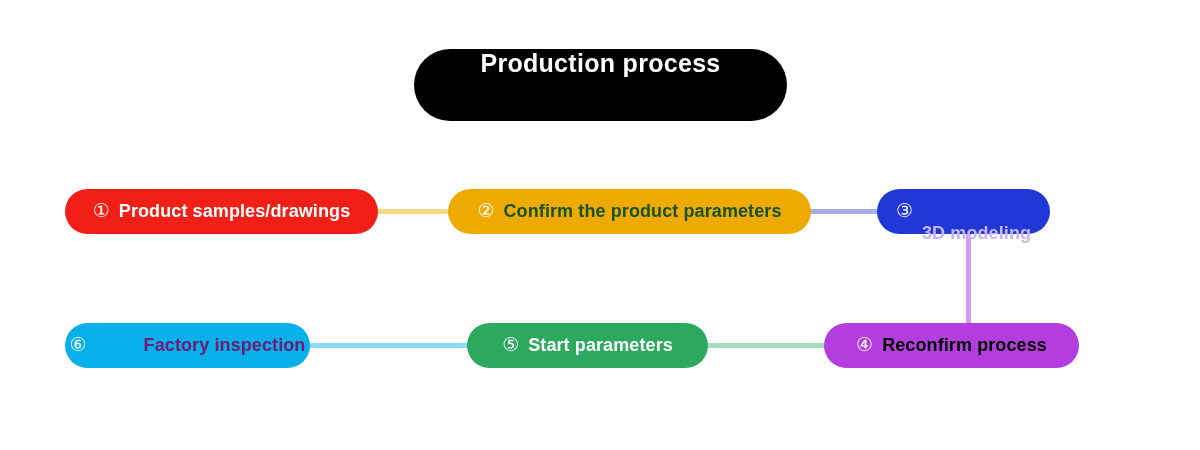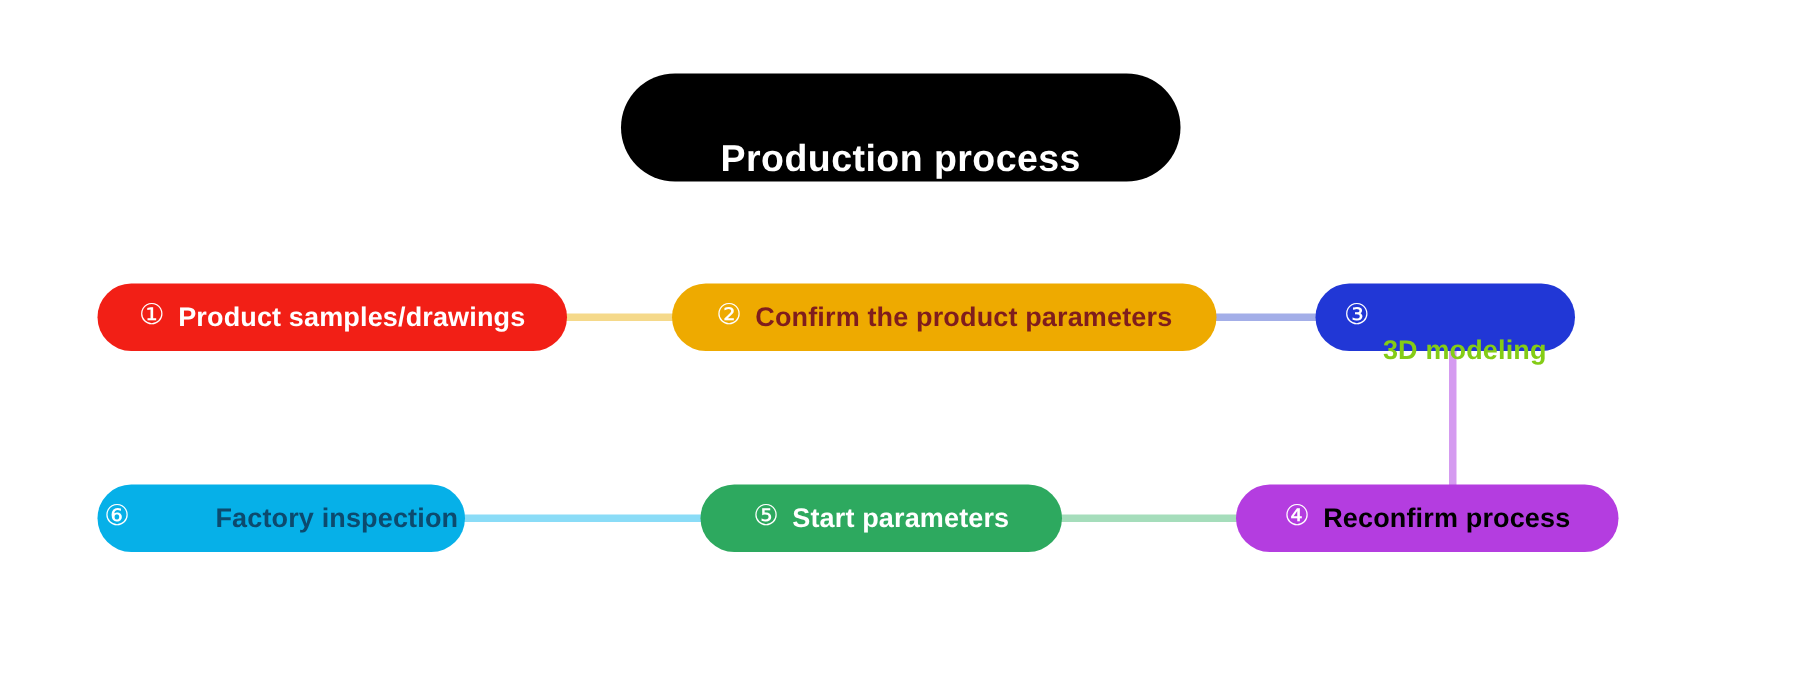"Production process" .title-pill { align-items: flex-end -> flex-start }
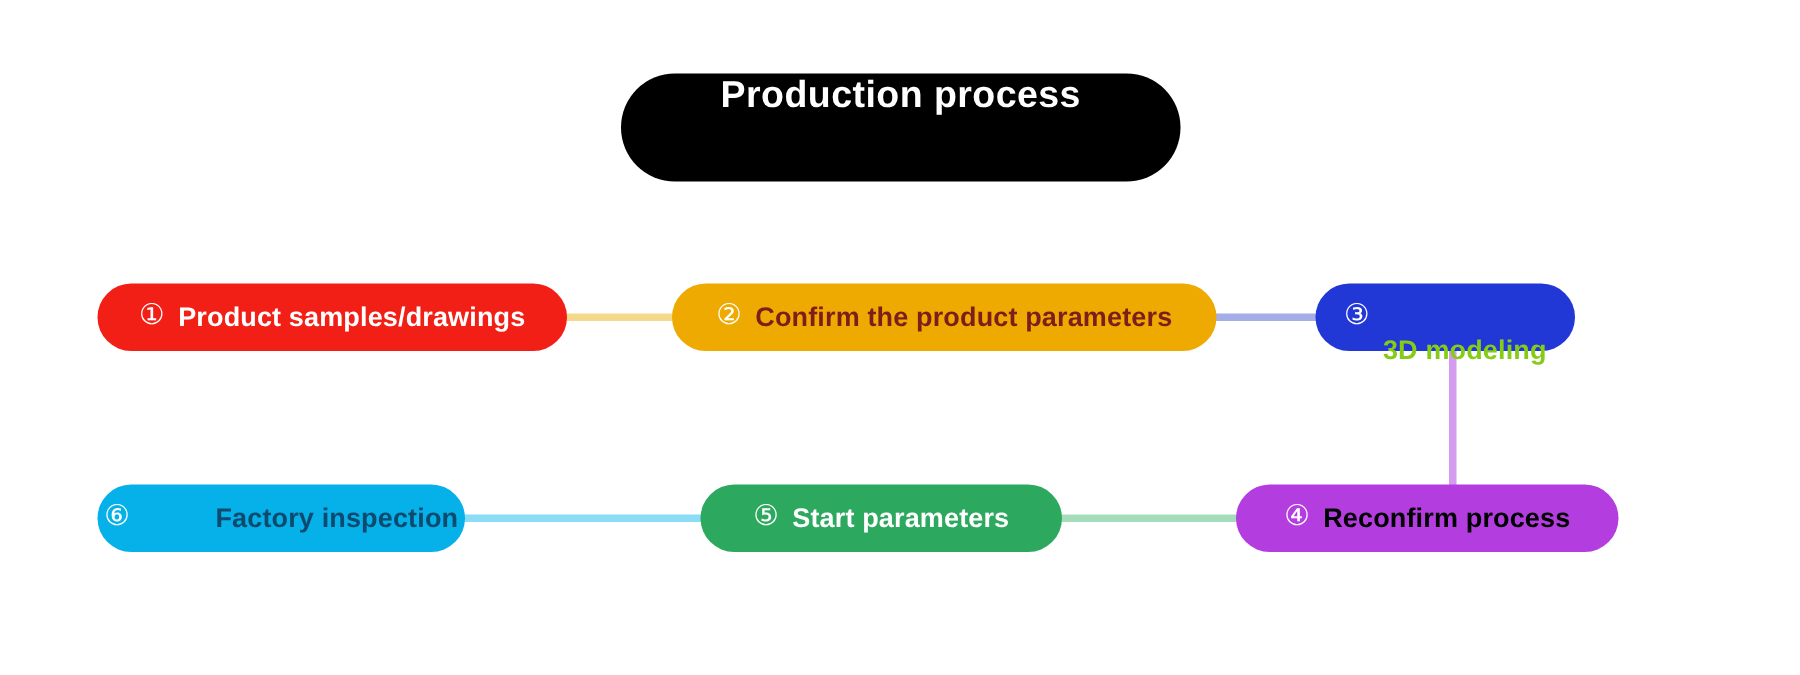"Confirm the product parameters" span.step-label { color: #7f1d1d -> #14532d }
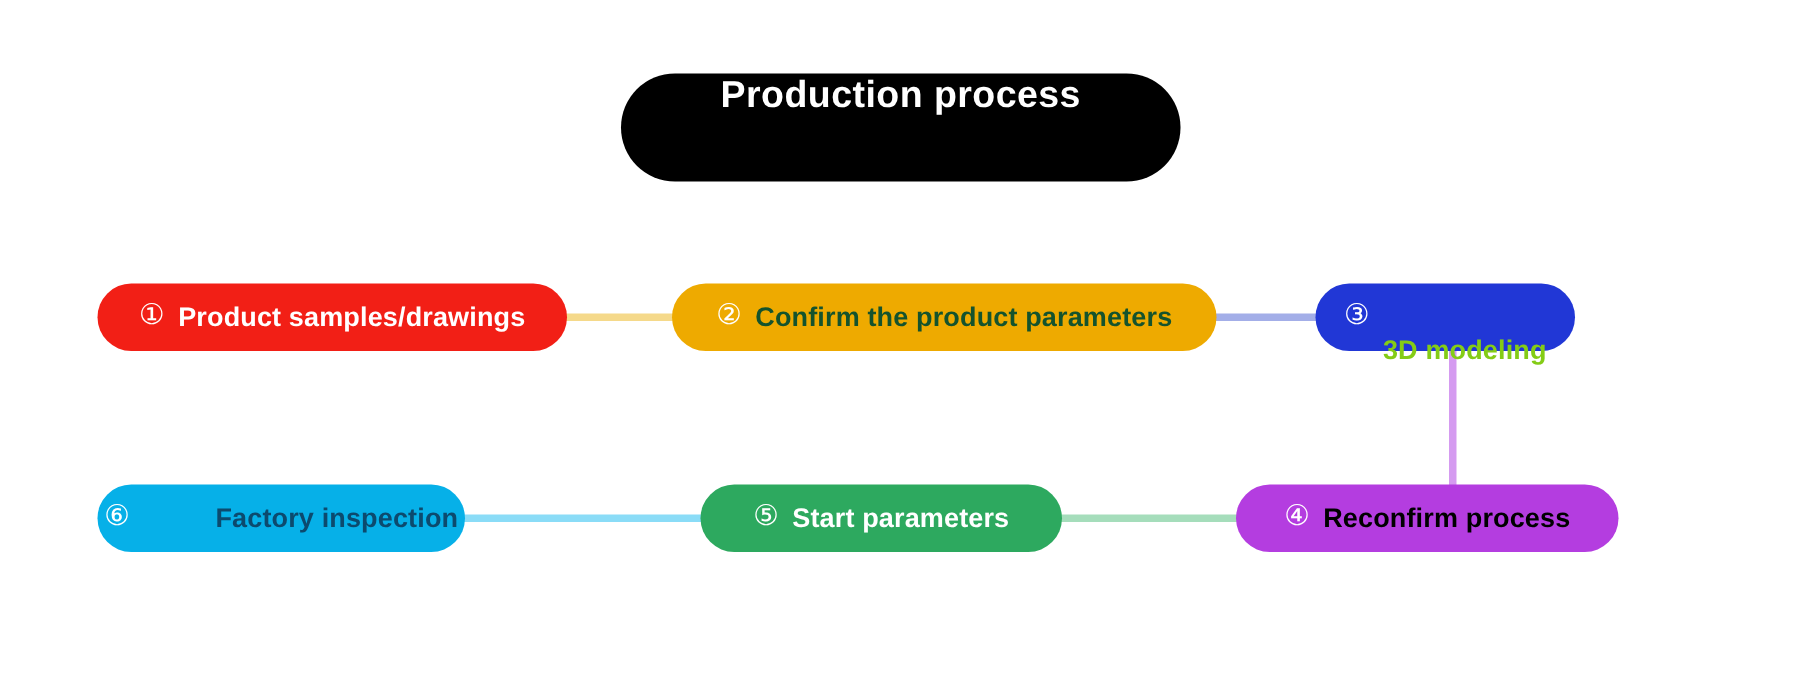"3D modeling" span.step-label { color: #84cc16 -> #c4b5fd }
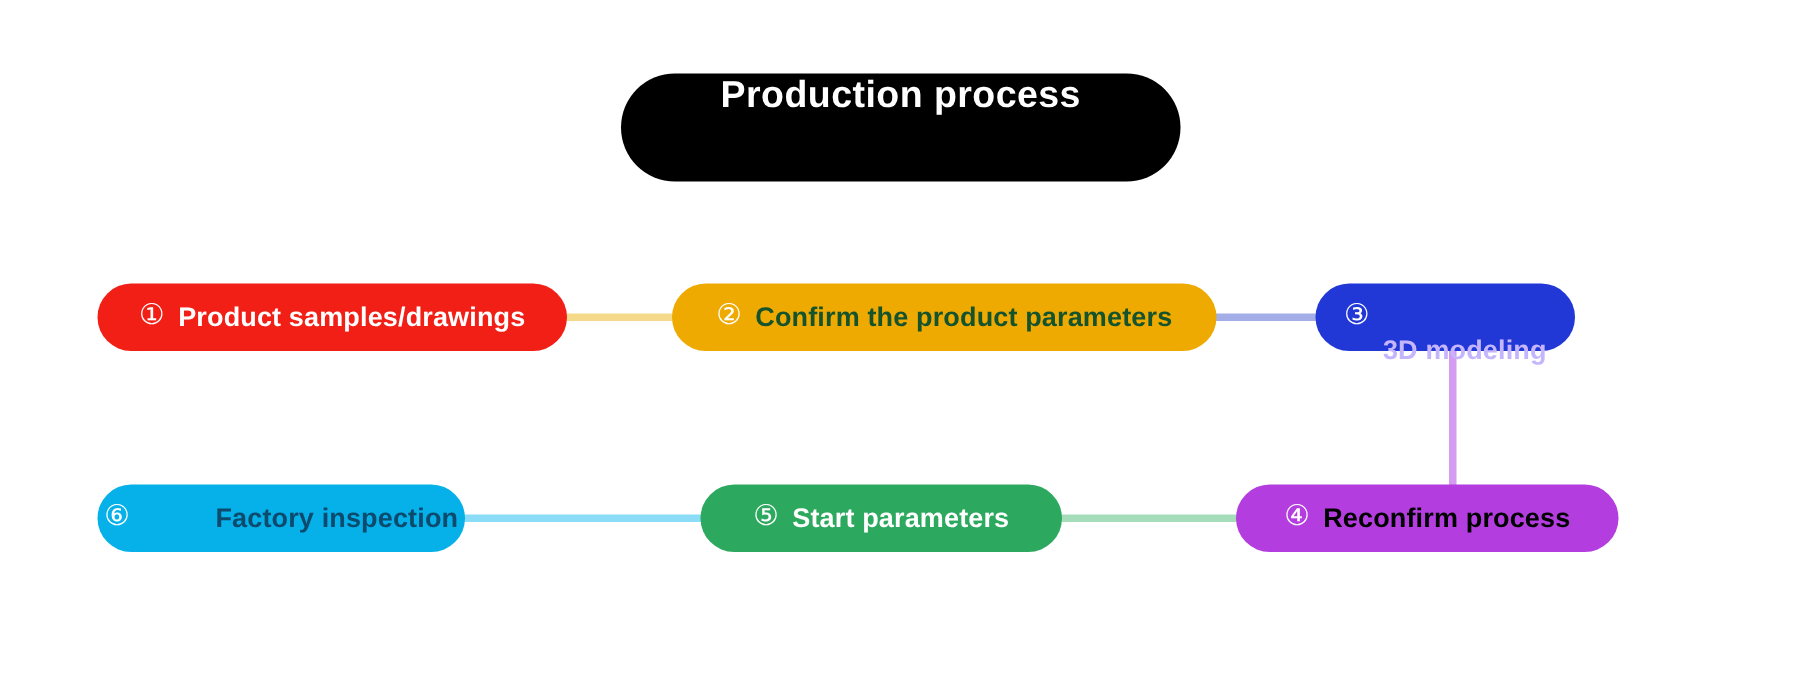"Factory inspection" span.step-label { color: #0c4a6e -> #701a75 }
